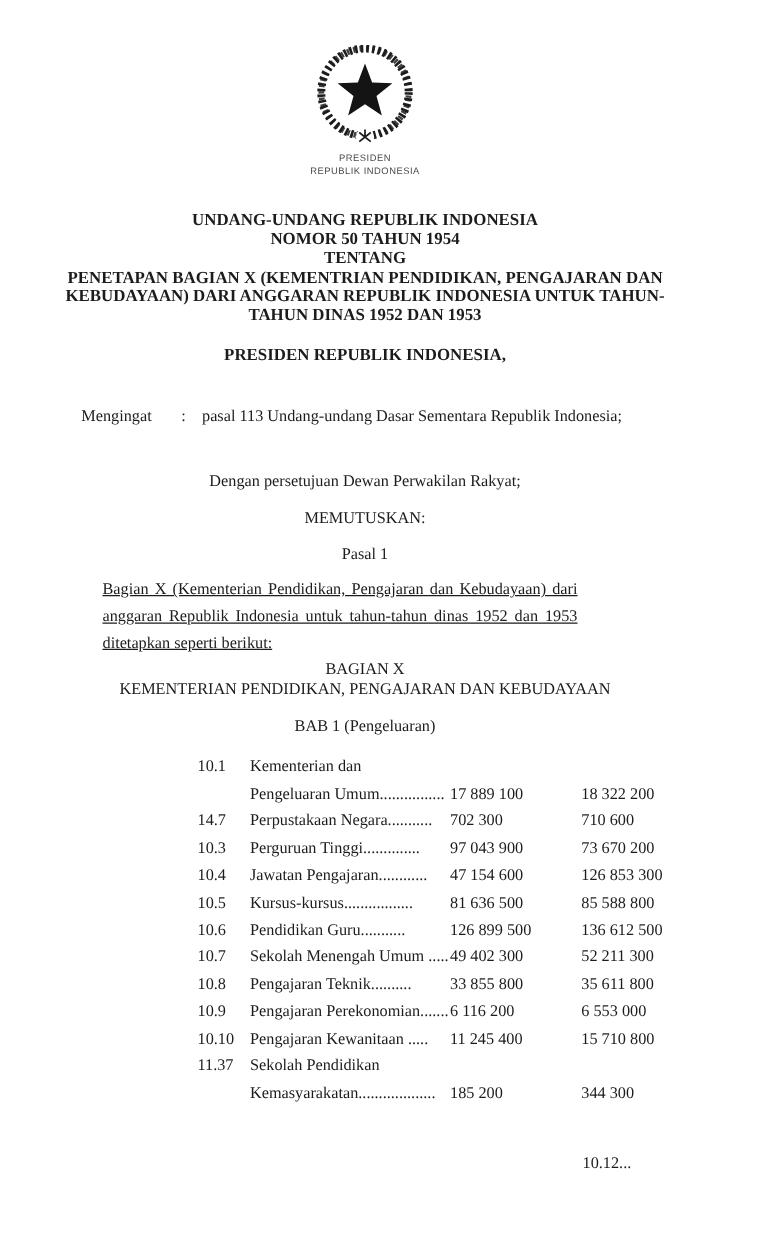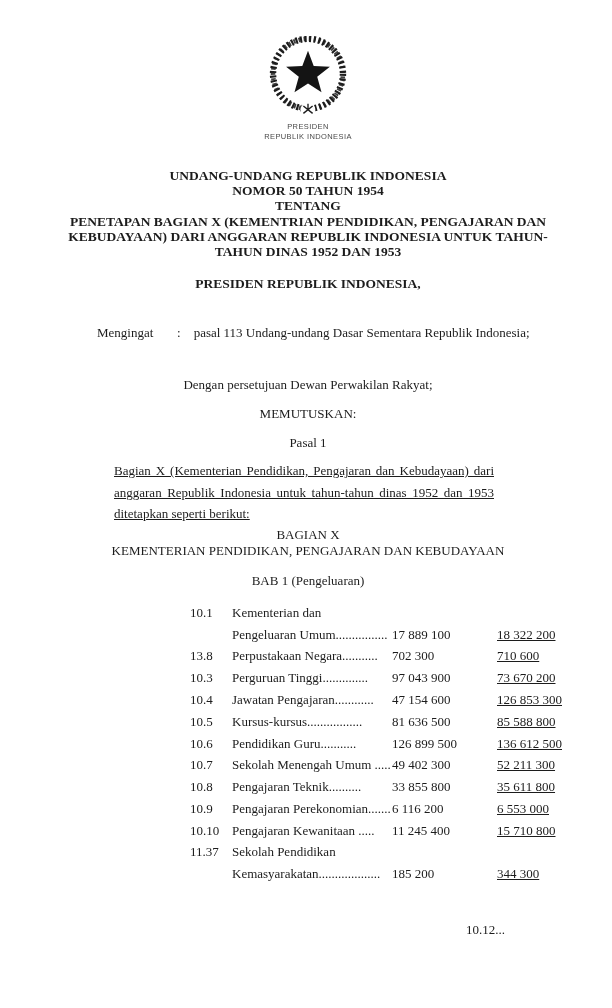"PRESIDEN" .page { padding-left: 32px -> none }
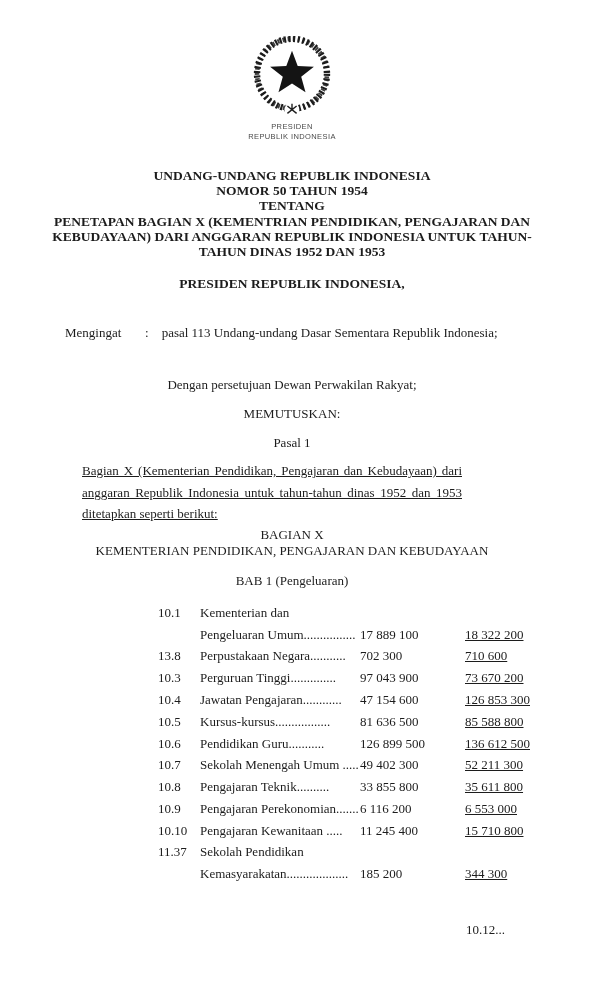"18 322 200" .t-amt2 { text-decoration: underline -> none }
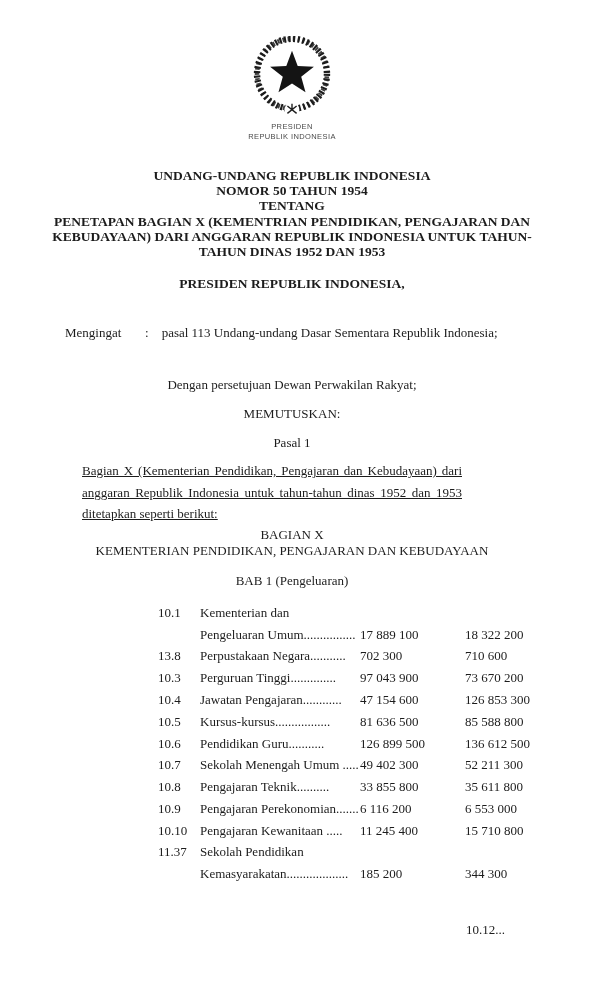"13.8" span.t-num { text: 13.8 -> 14.7 }
